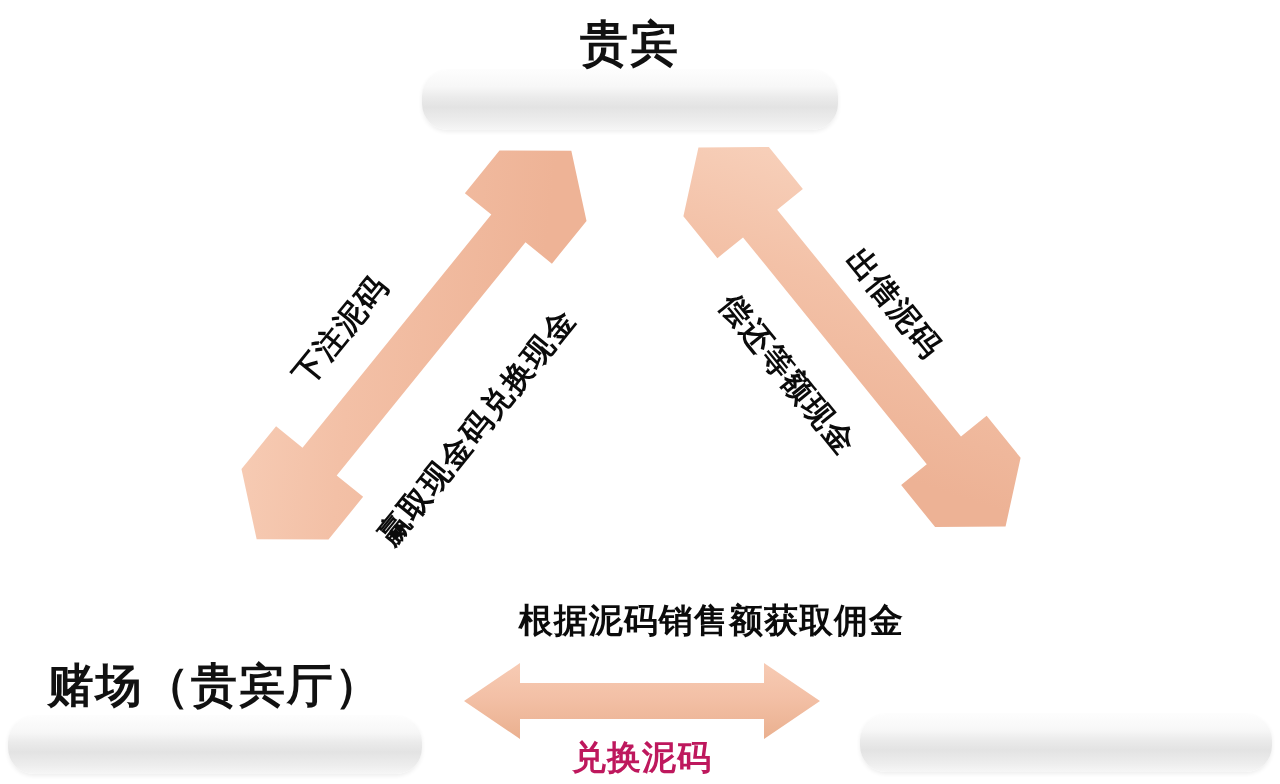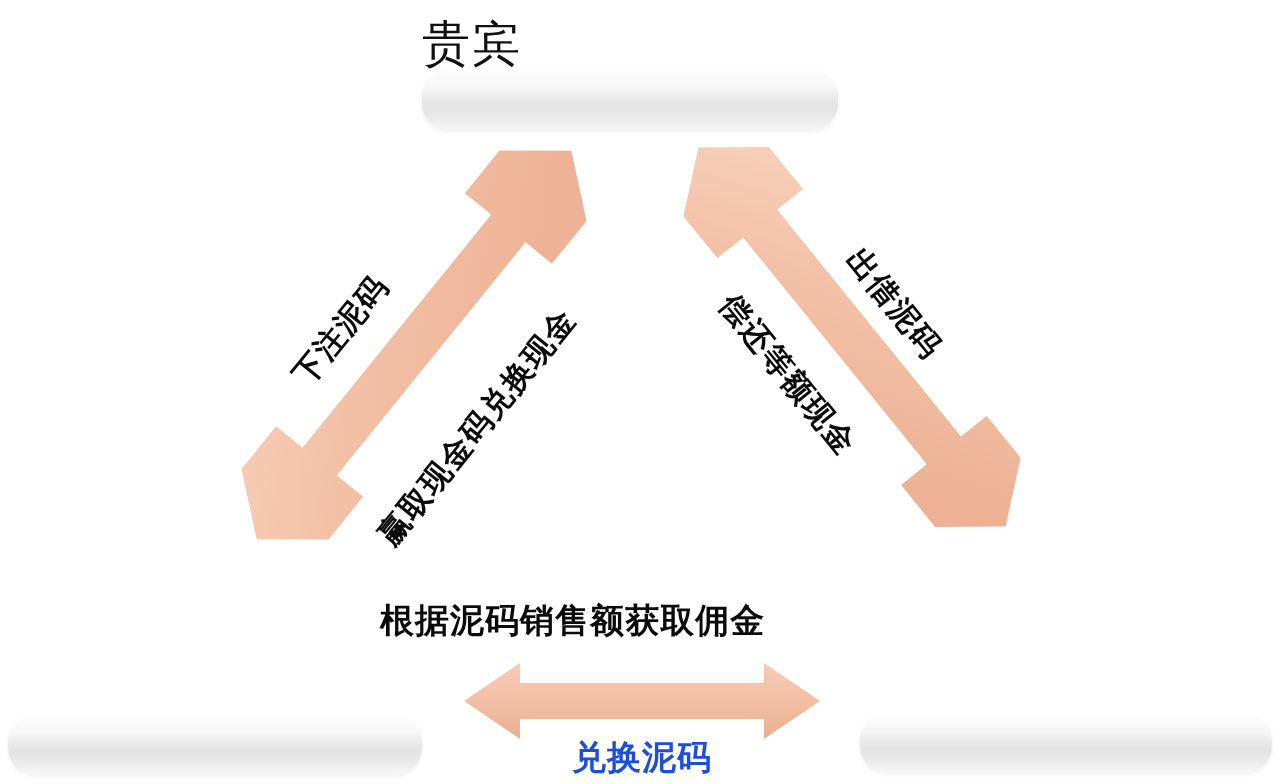"贵宾" .node-label { font-weight: 400 -> 700; text-align: left -> center }
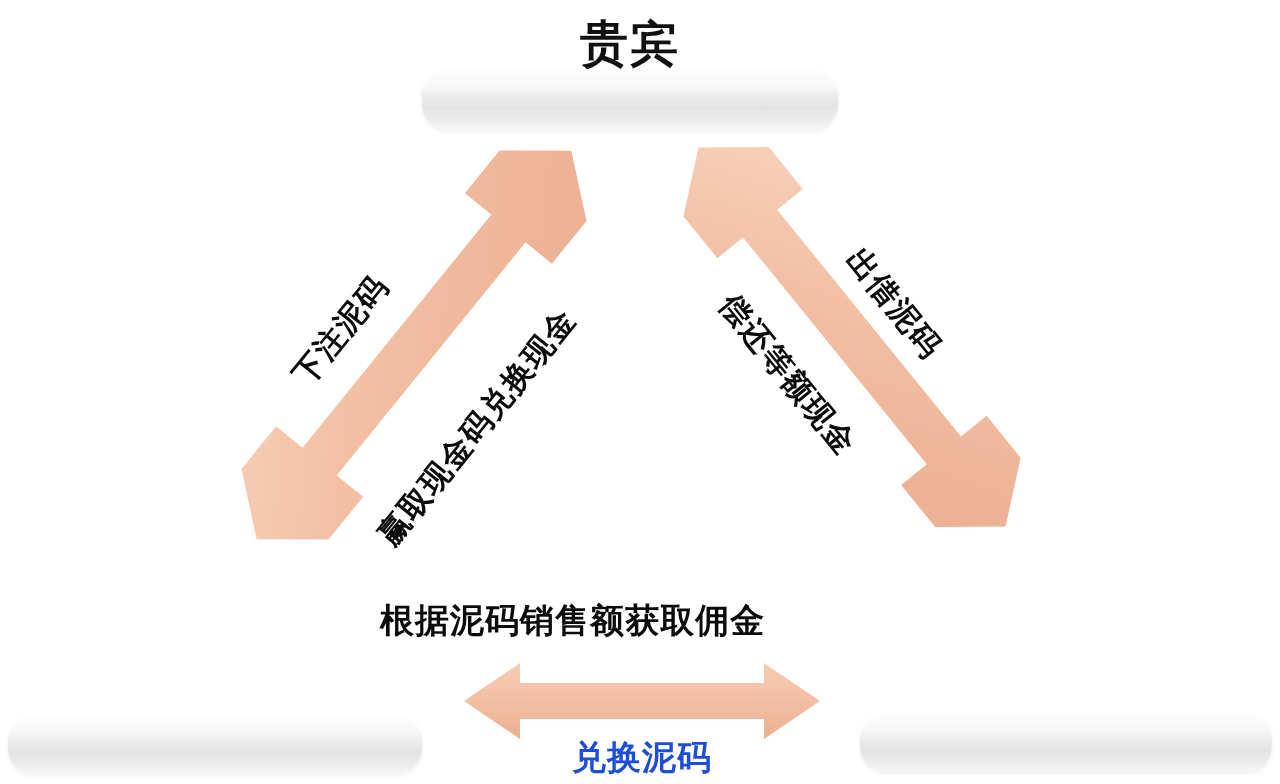"根据泥码销售额获取佣金" #label-yongjin { text-align: left -> right }
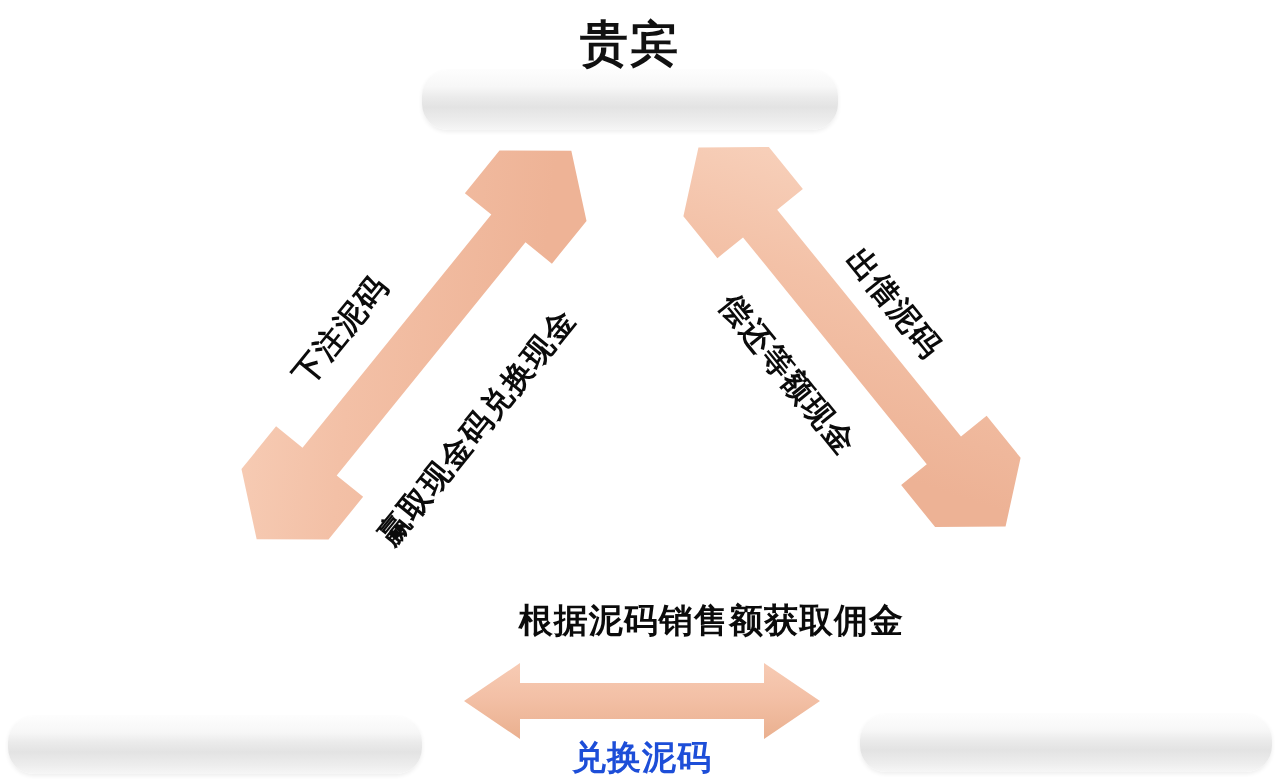"赌场（贵宾厅）" div.node-label { html: none -> <div>赌场（贵宾厅）</div> }
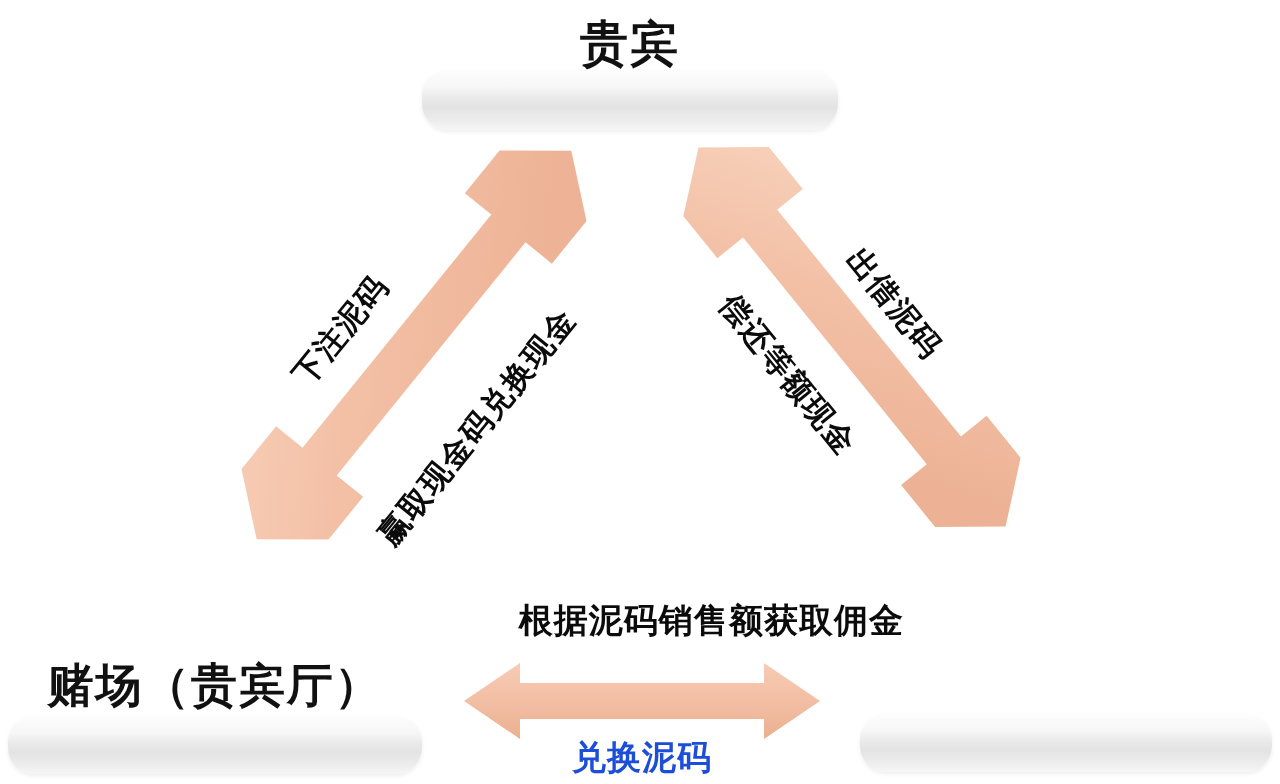"兑换泥码" #label-duihuan { color: #1d4ed8 -> #be185d }
